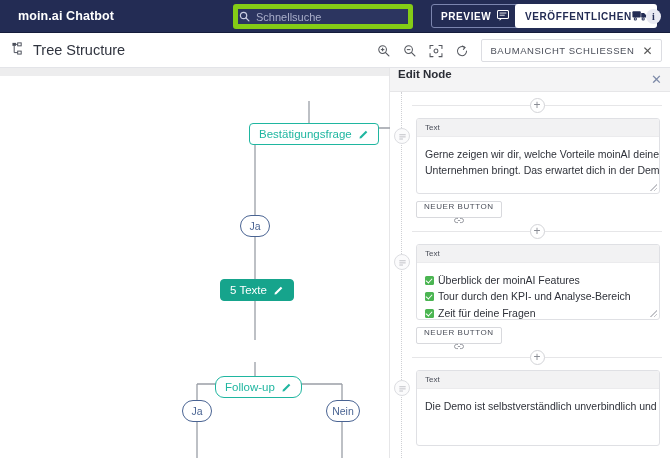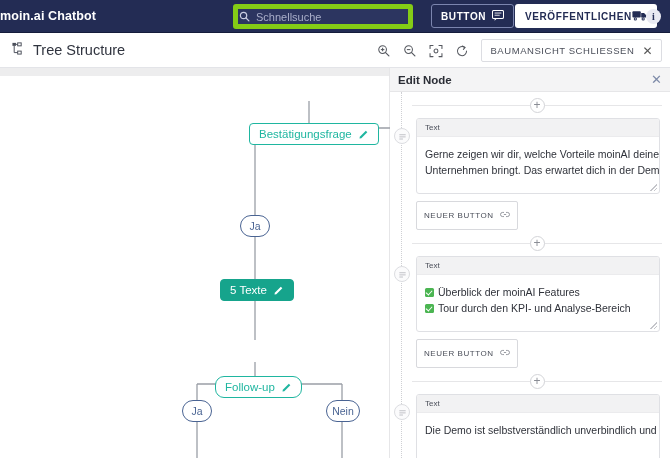"moin.ai Chatbot" .brand { margin-left: none -> 18px }
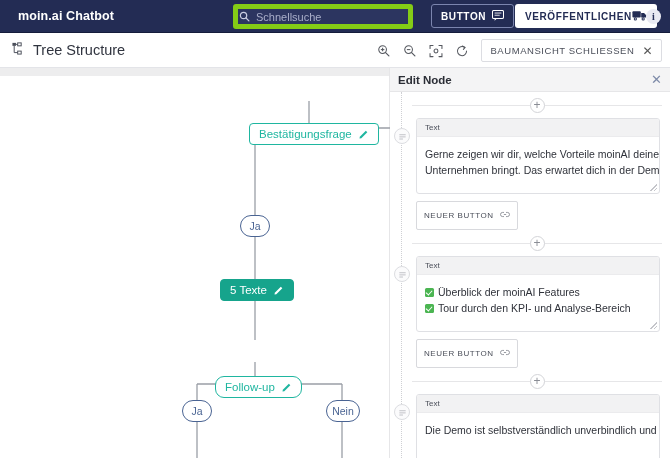"BUTTON" span { text: BUTTON -> PREVIEW }
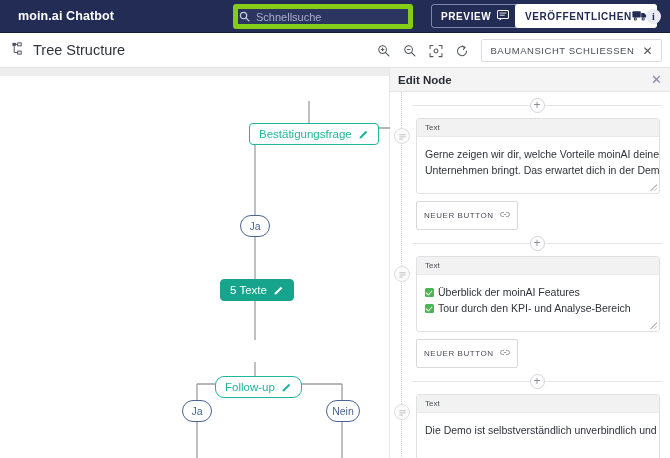"Edit Node" .panel-head { align-items: center -> none }
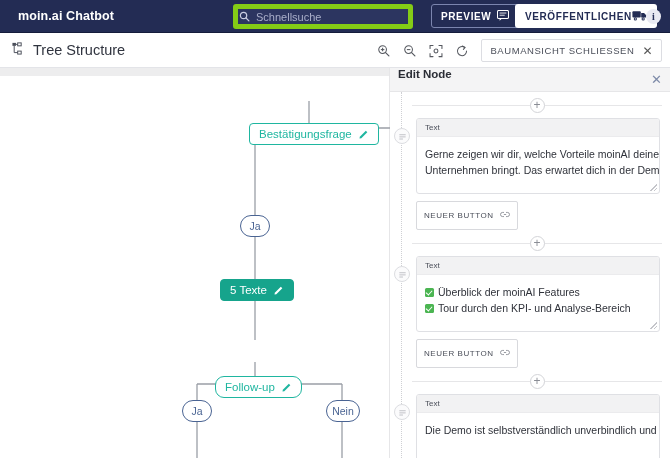"NEUER BUTTON" .neuer-btn { flex-direction: none -> column; height: 29px -> 17px }
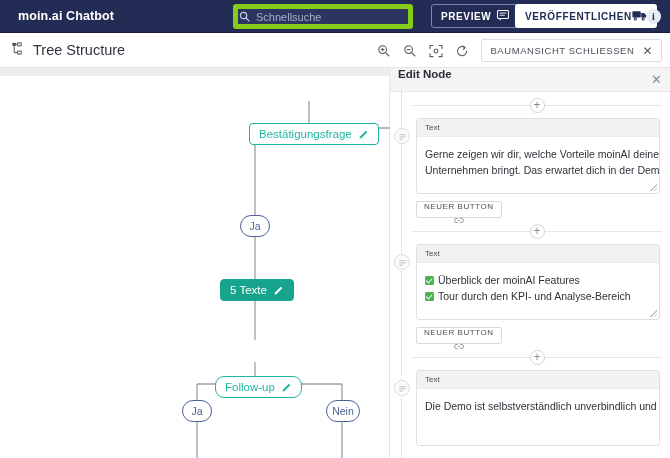"Zeit für deine Fragen" span.line { html: none -> <span><span></span><span>Zeit für deine Fragen</span></span> }
